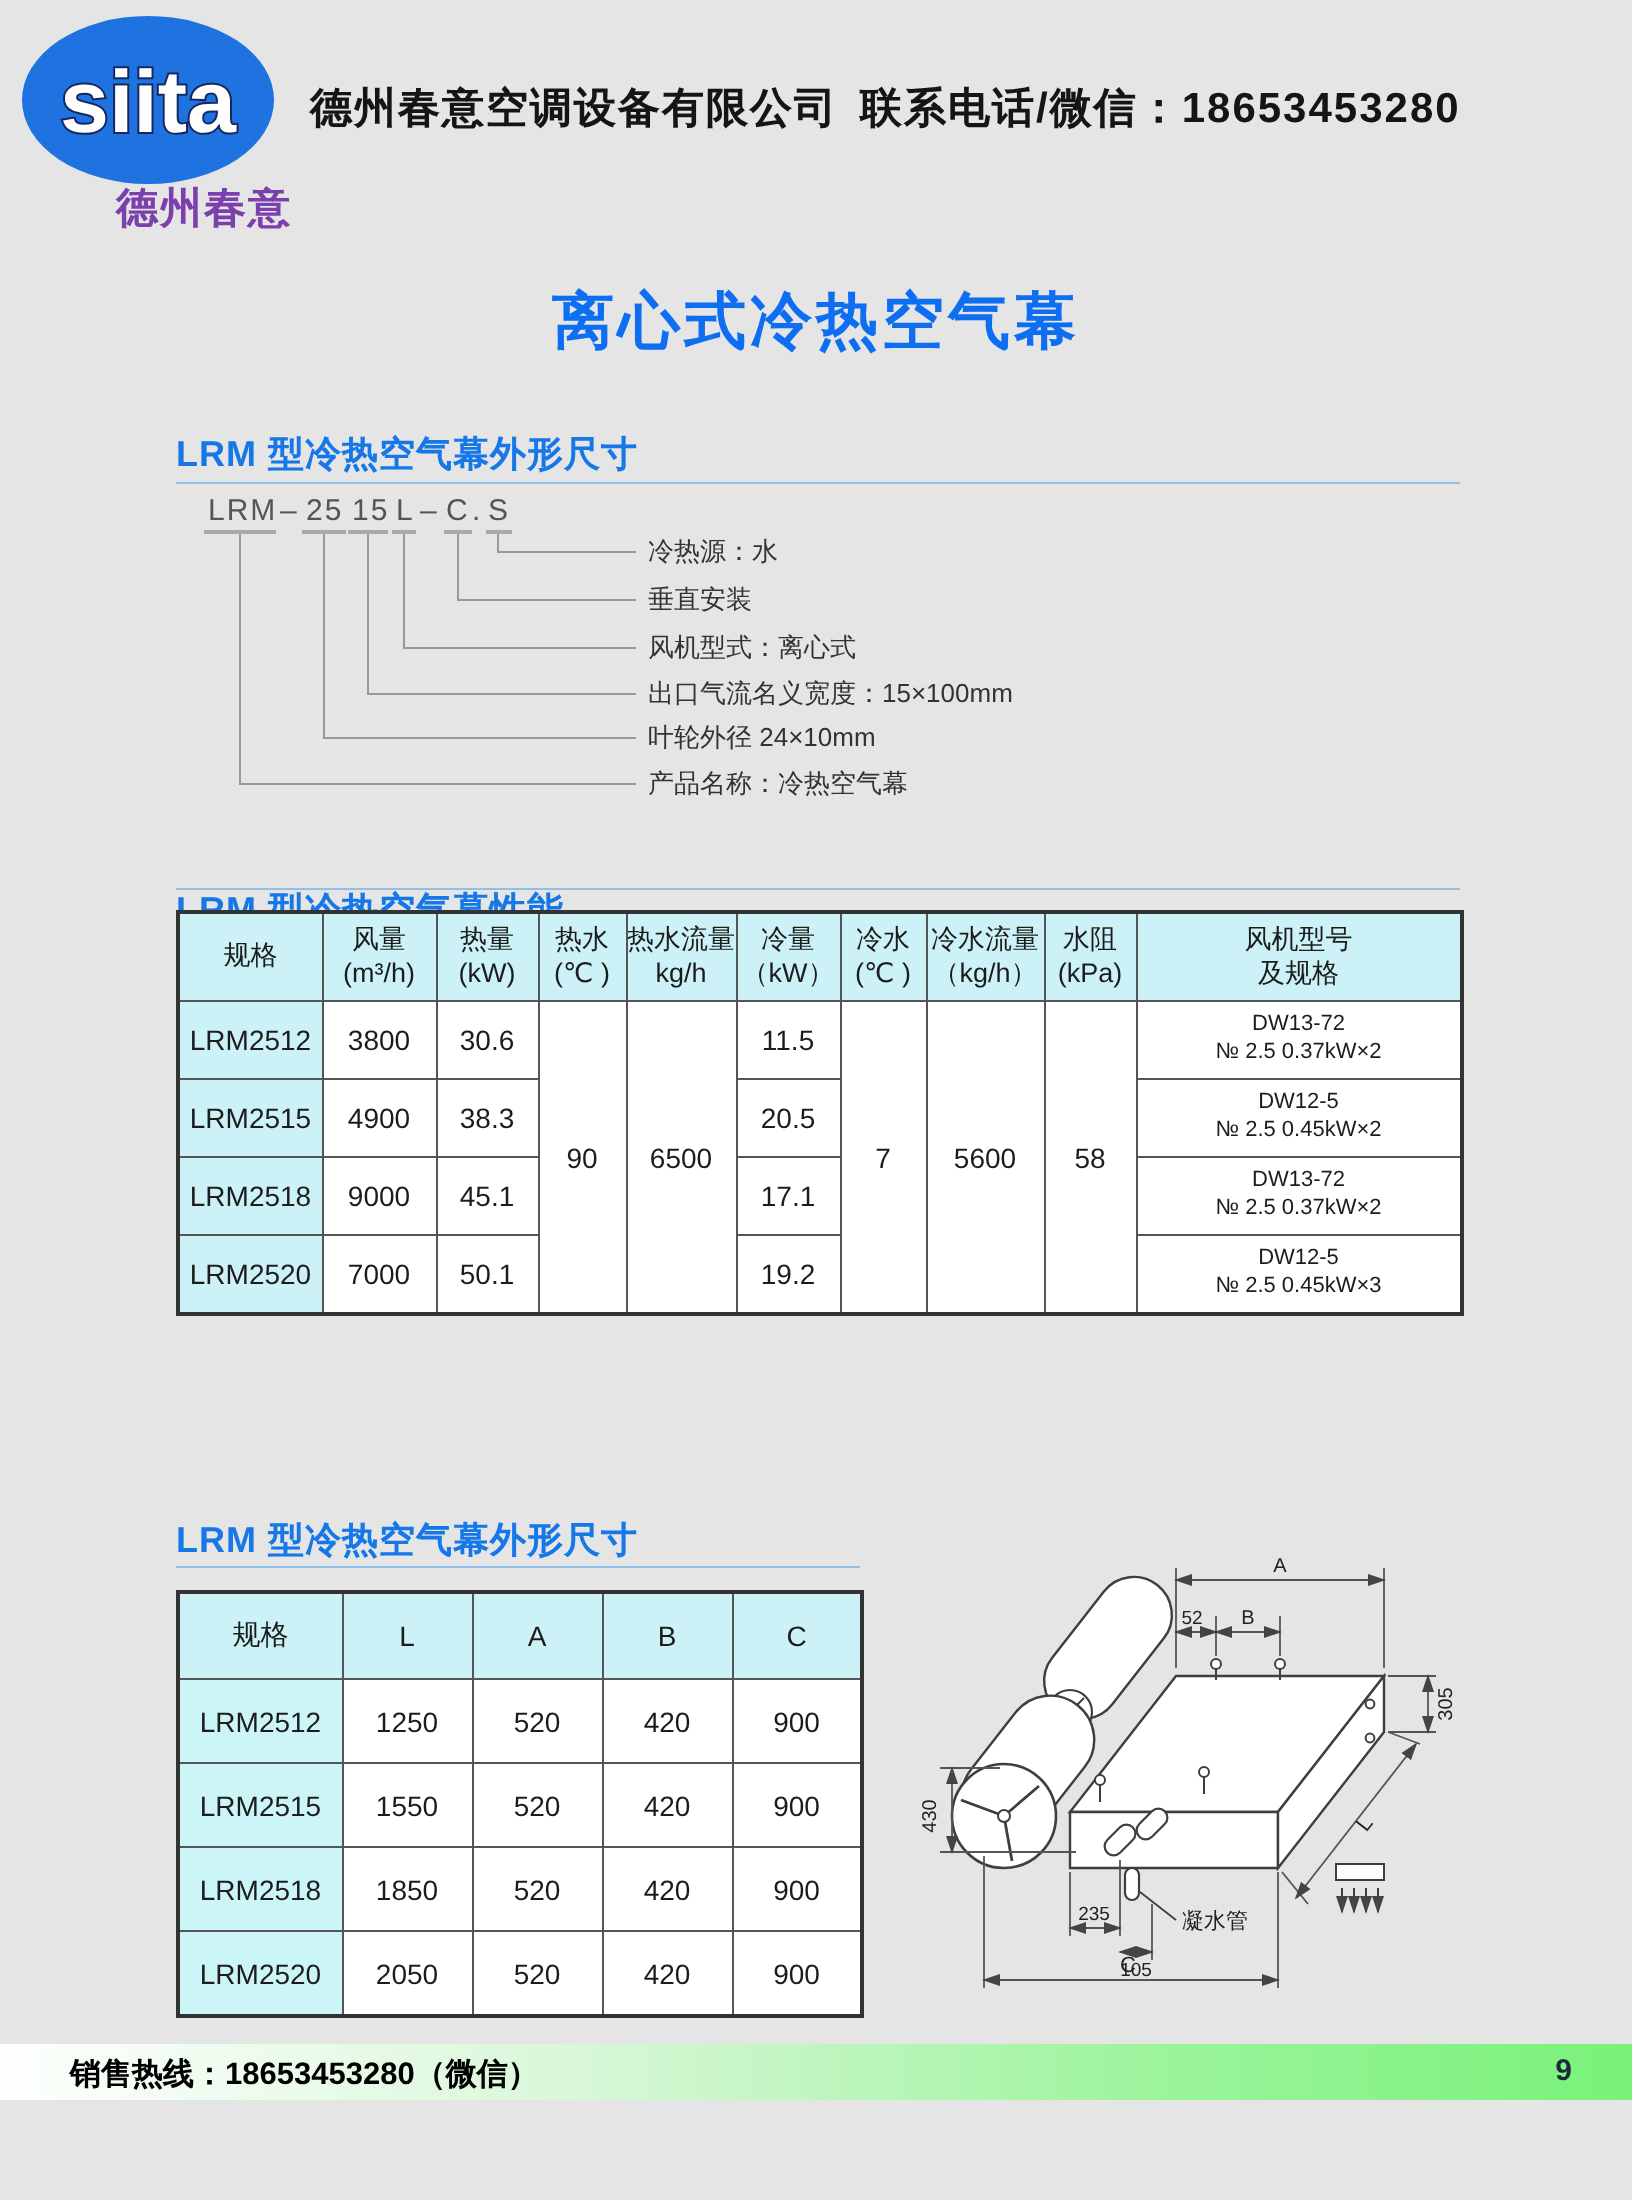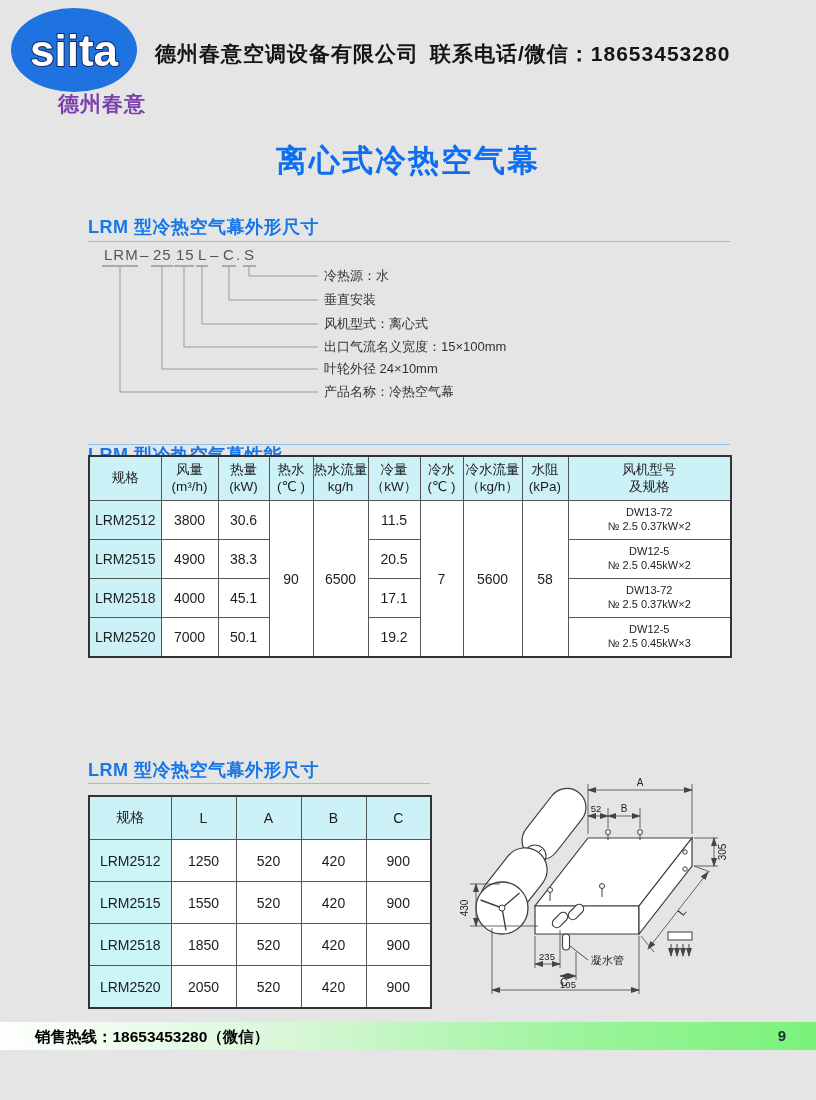"4000" td { text: 4000 -> 9000 }
